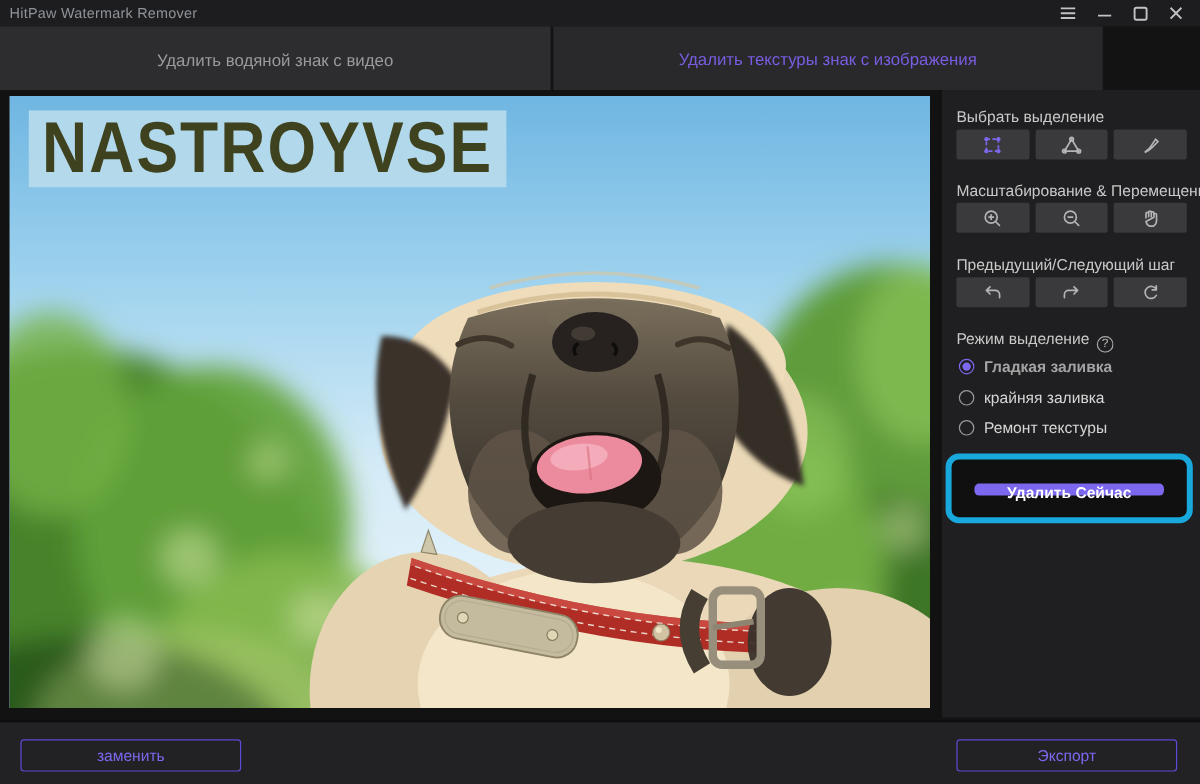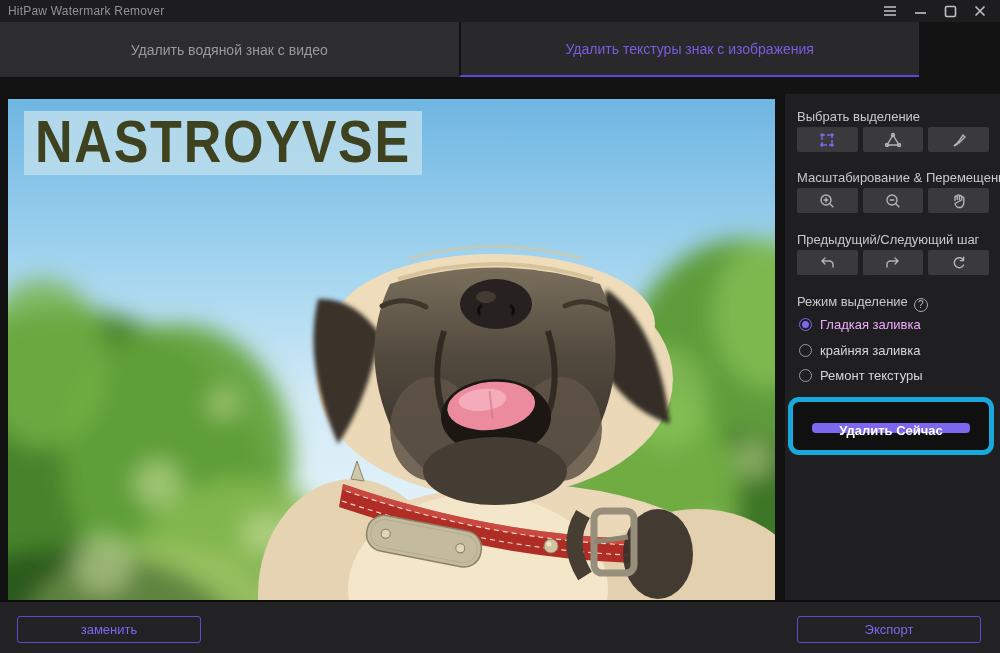"NASTROYVSE" .workspace { top: 94px -> 75px }
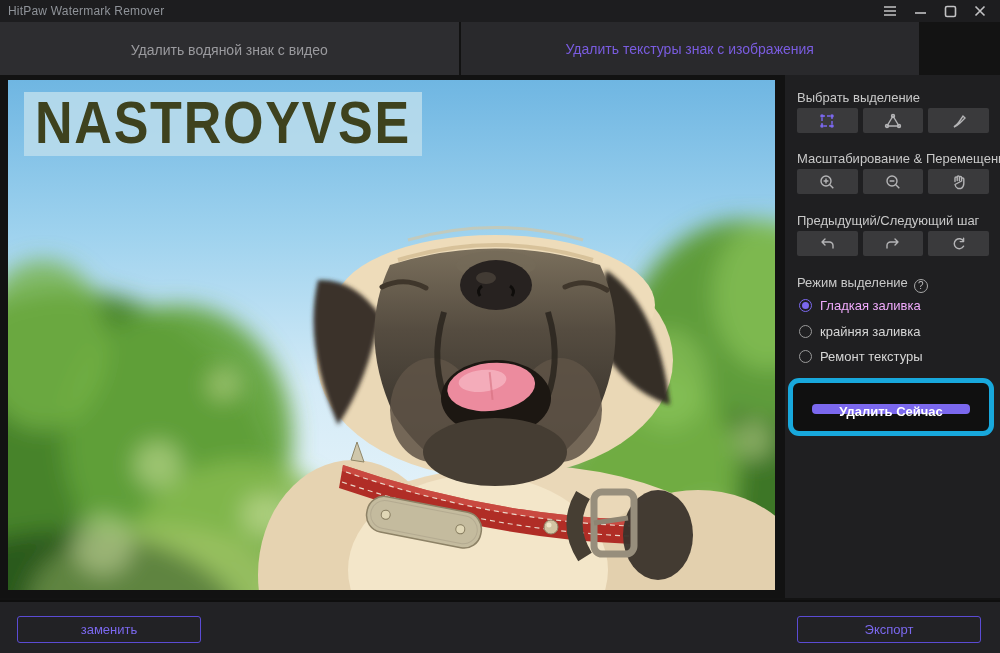"Гладкая заливка" .radio-row.selected { color: #f0abfc -> #a3a3a3; font-weight: none -> bold }
